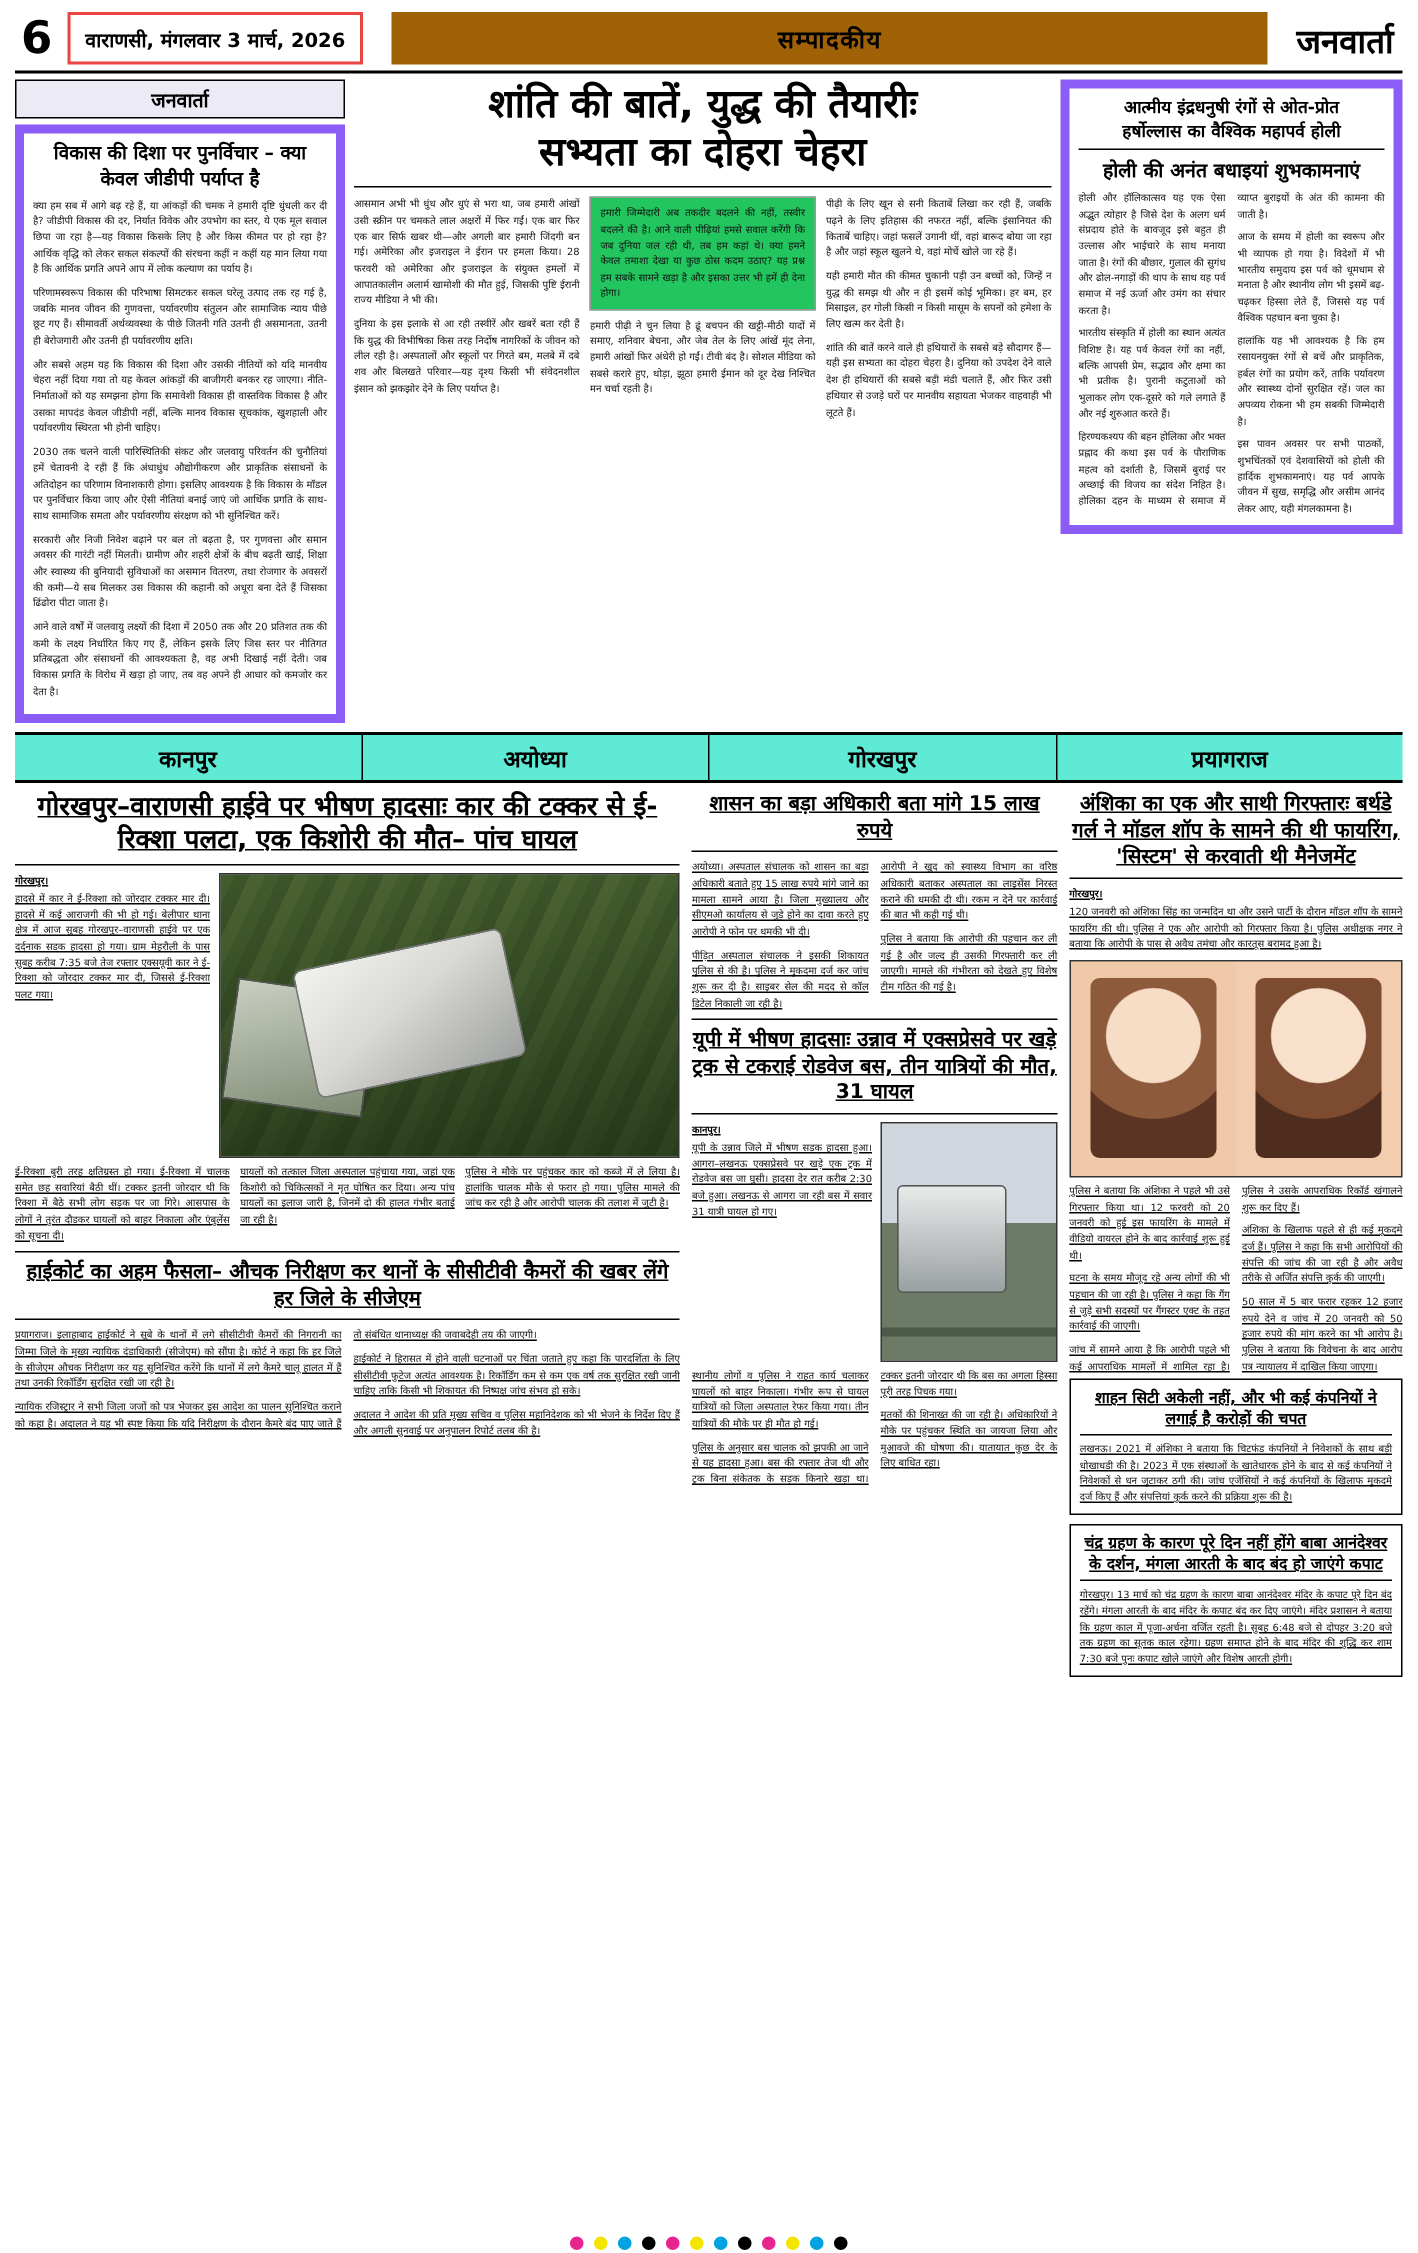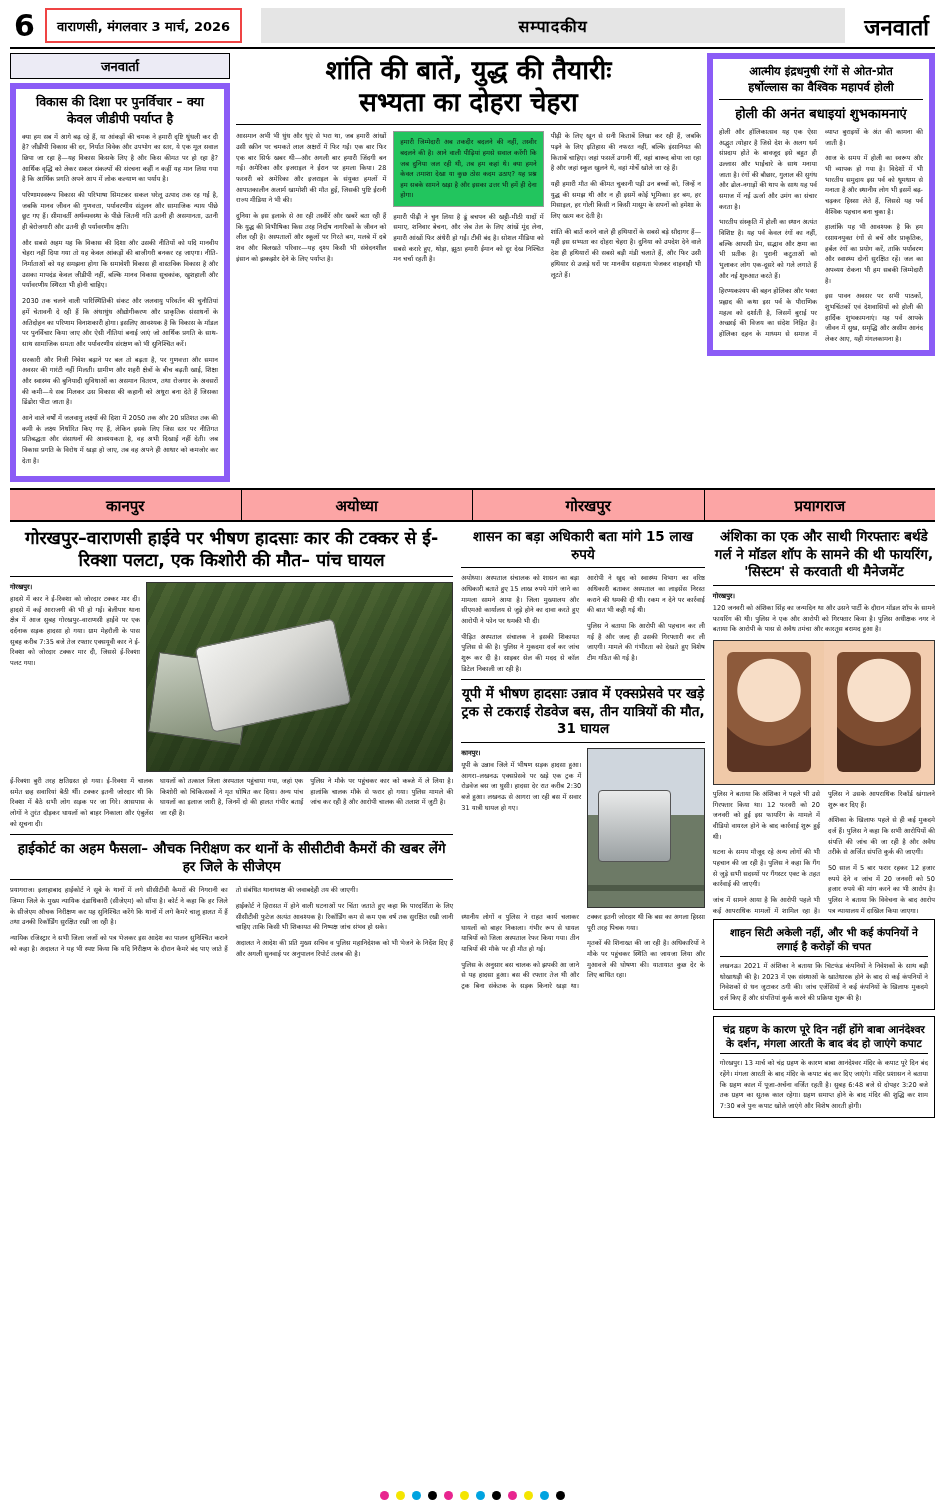"सम्पादकीय" .mast-center { background: #e5e5e5 -> #a16207 }
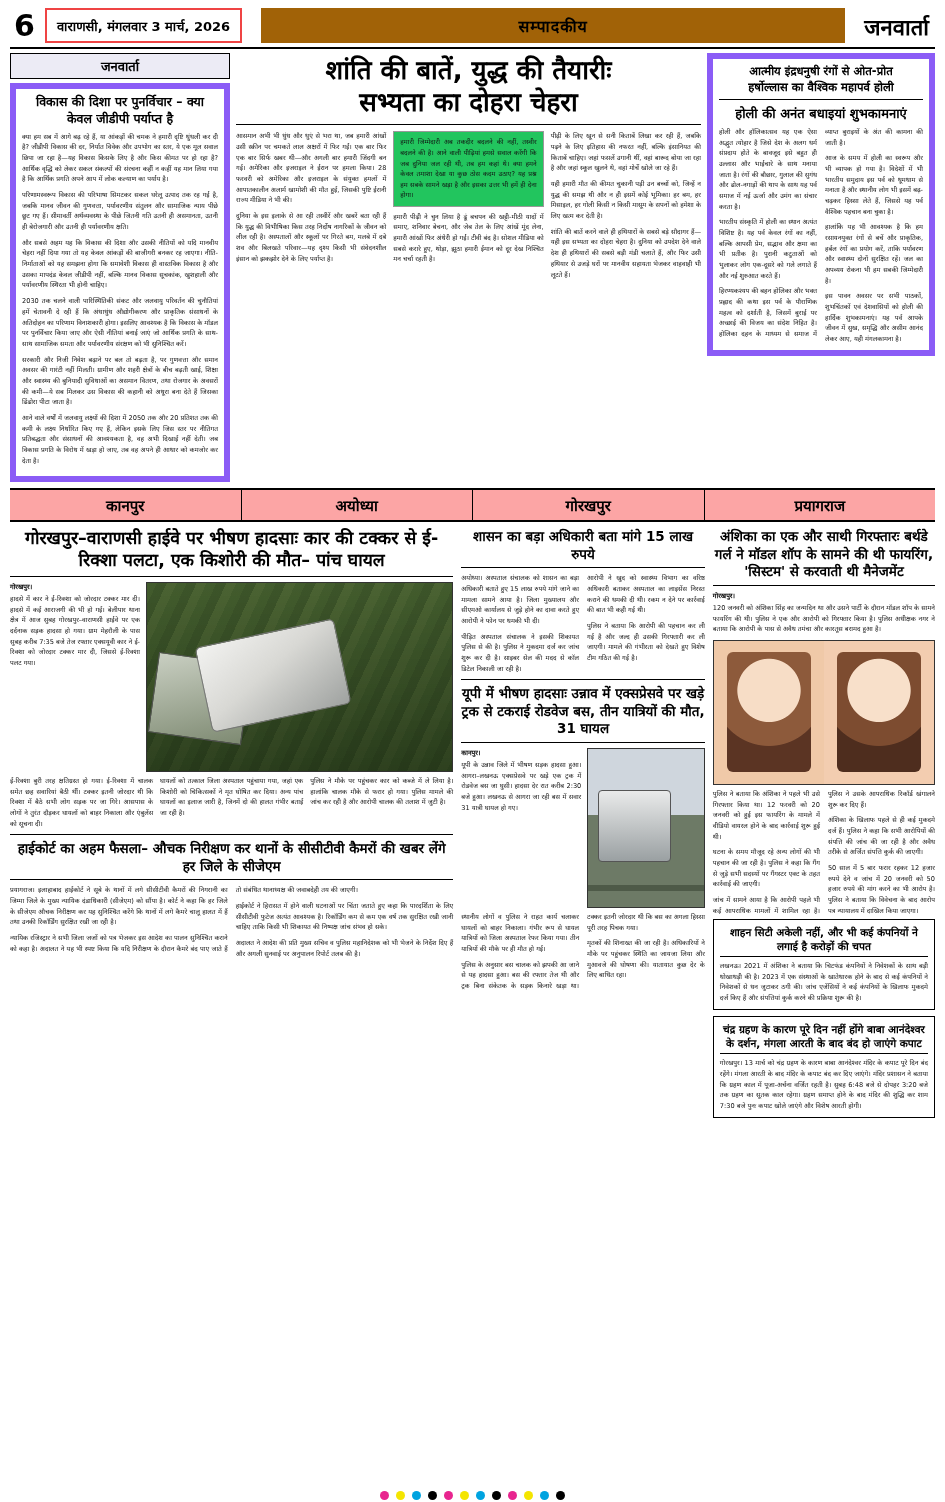"कानपुर" .city-strip { background: #fca5a5 -> #5eead4 }
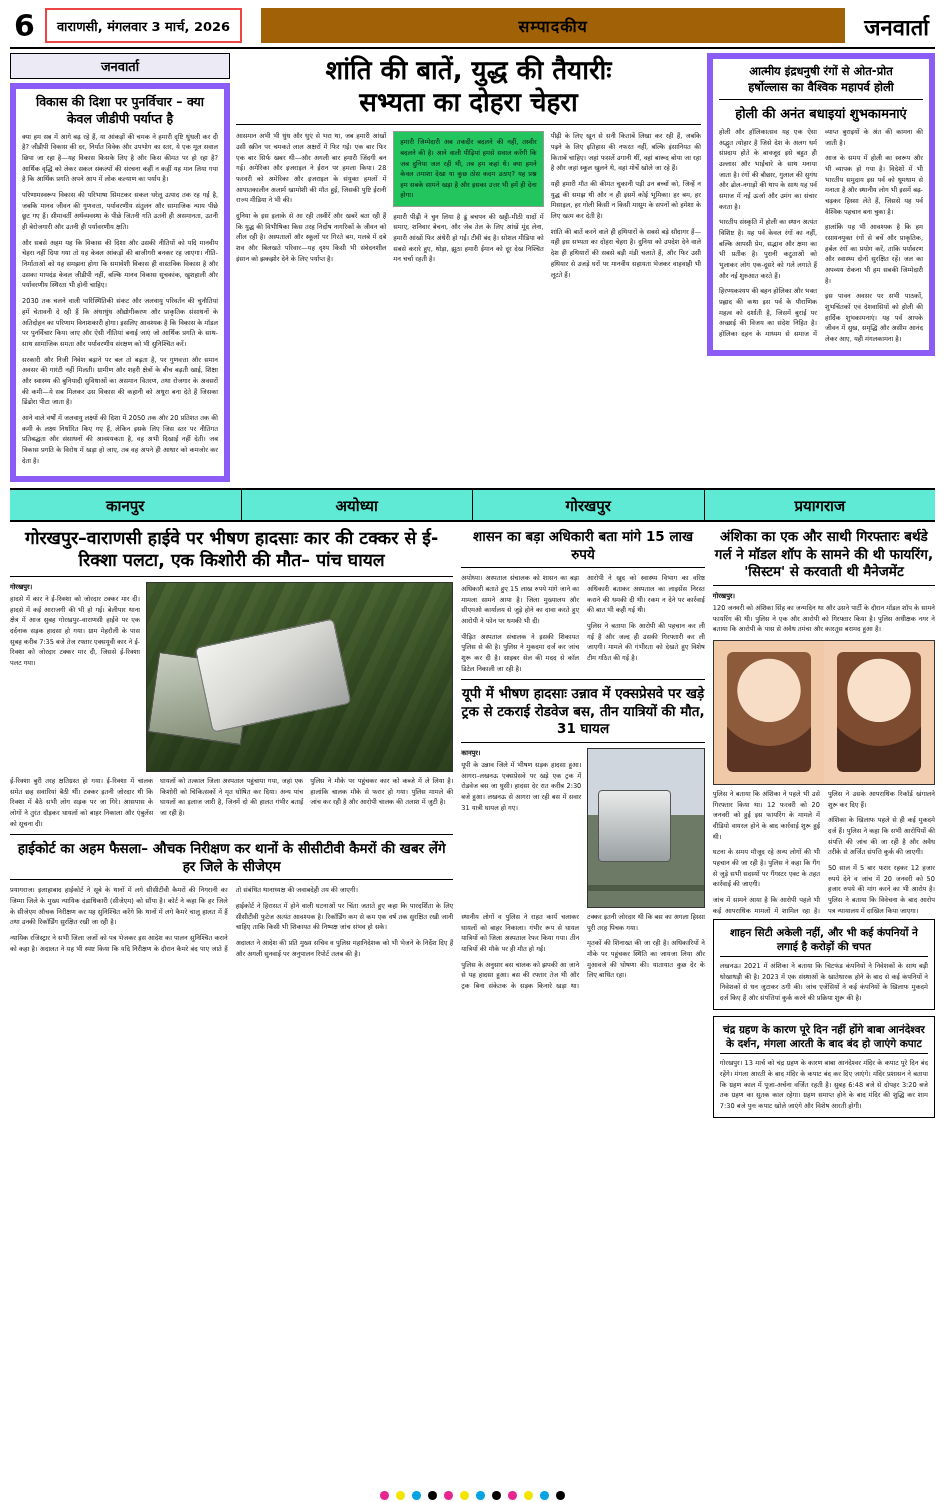"गोरखपुर–वाराणसी हाईवे पर भीषण हादसाः" .lower { text-decoration: none -> underline }
